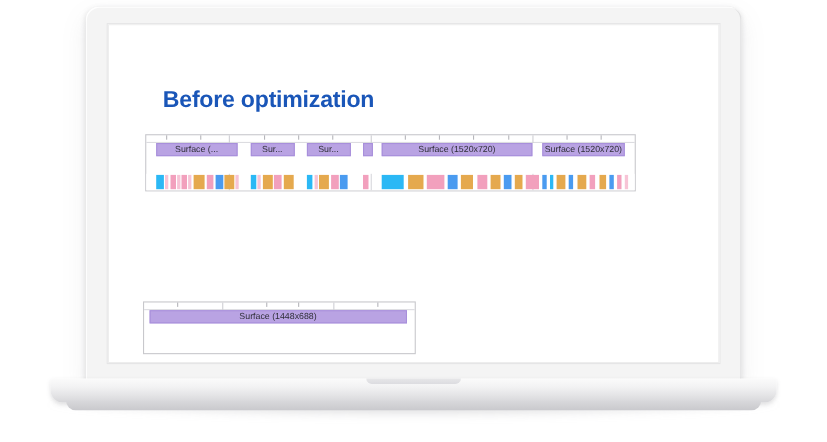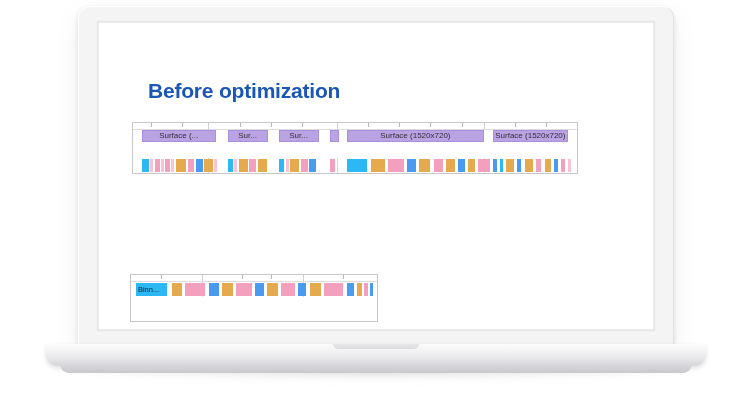"Surface (1448x688)" div.track-head { html: none -> <div> <div>Surface (1448x688)</div> </div> }
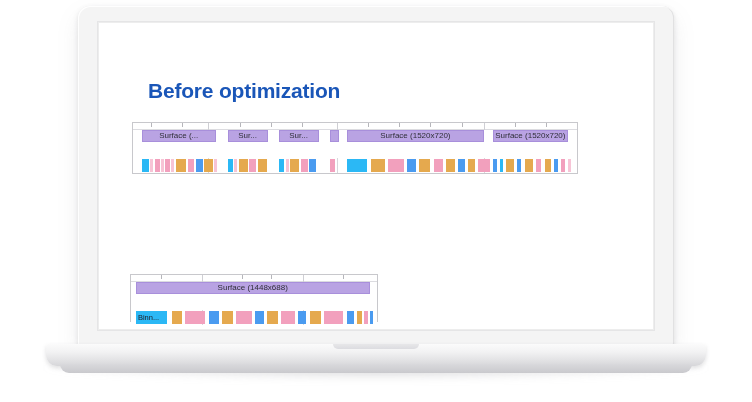"Binn..." div.track-body { html: <div> <div></div> <div></div> <div>Binn...</div> <div></div> <div></div> <div></div> <div></div> <div></div> <div></div> <div></div> <div></div> <div></div> <div></div> <div></div> <div></div> <div></div> <div></div> <div></div> </div> -> none }
